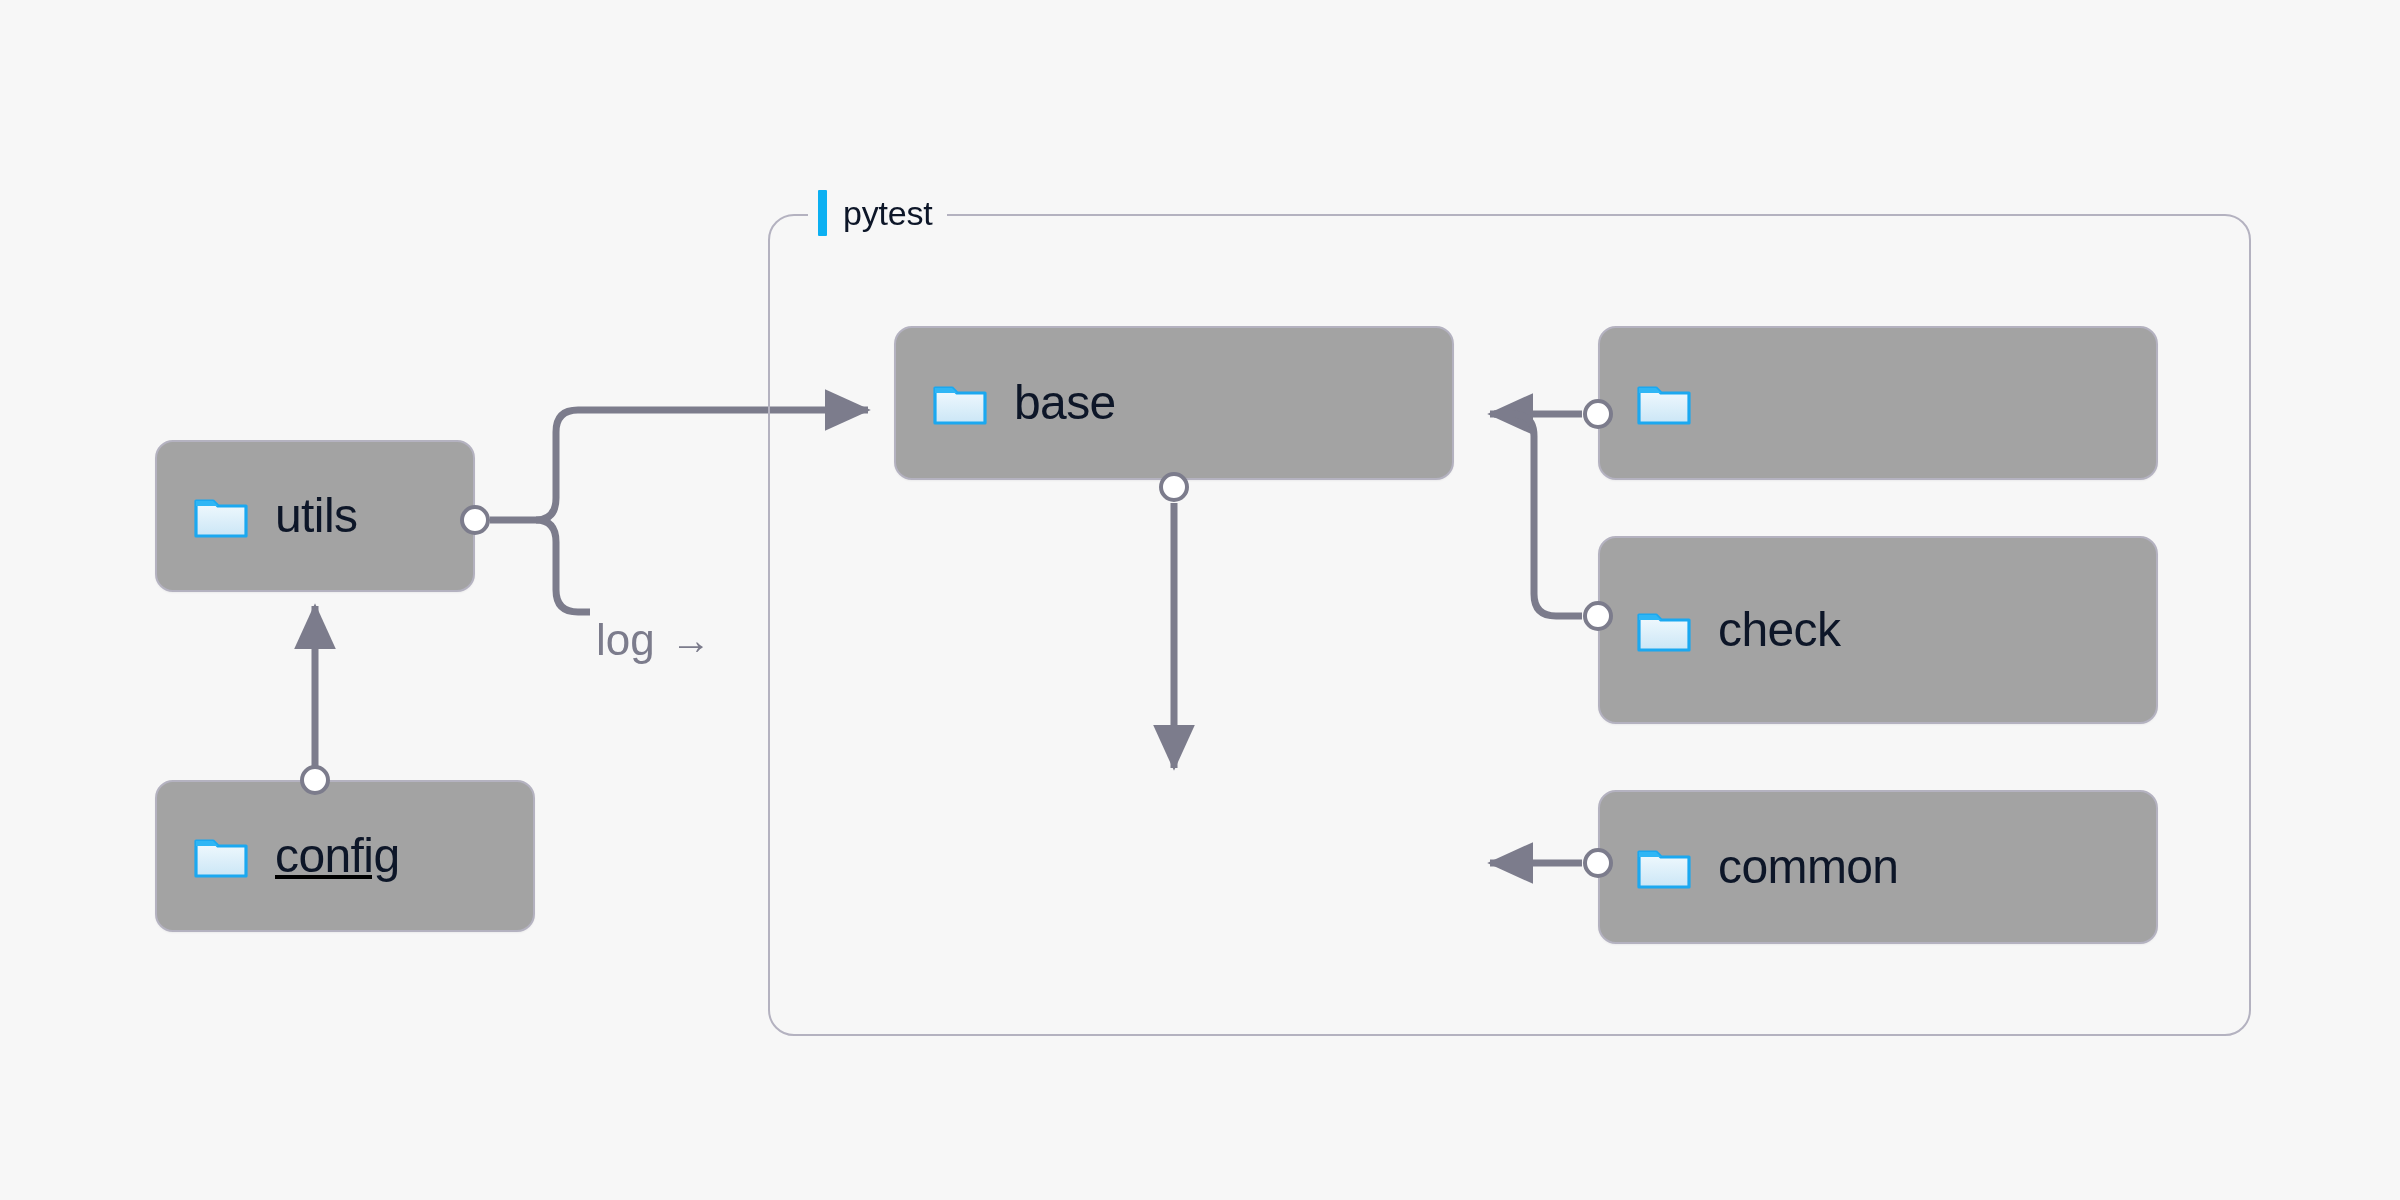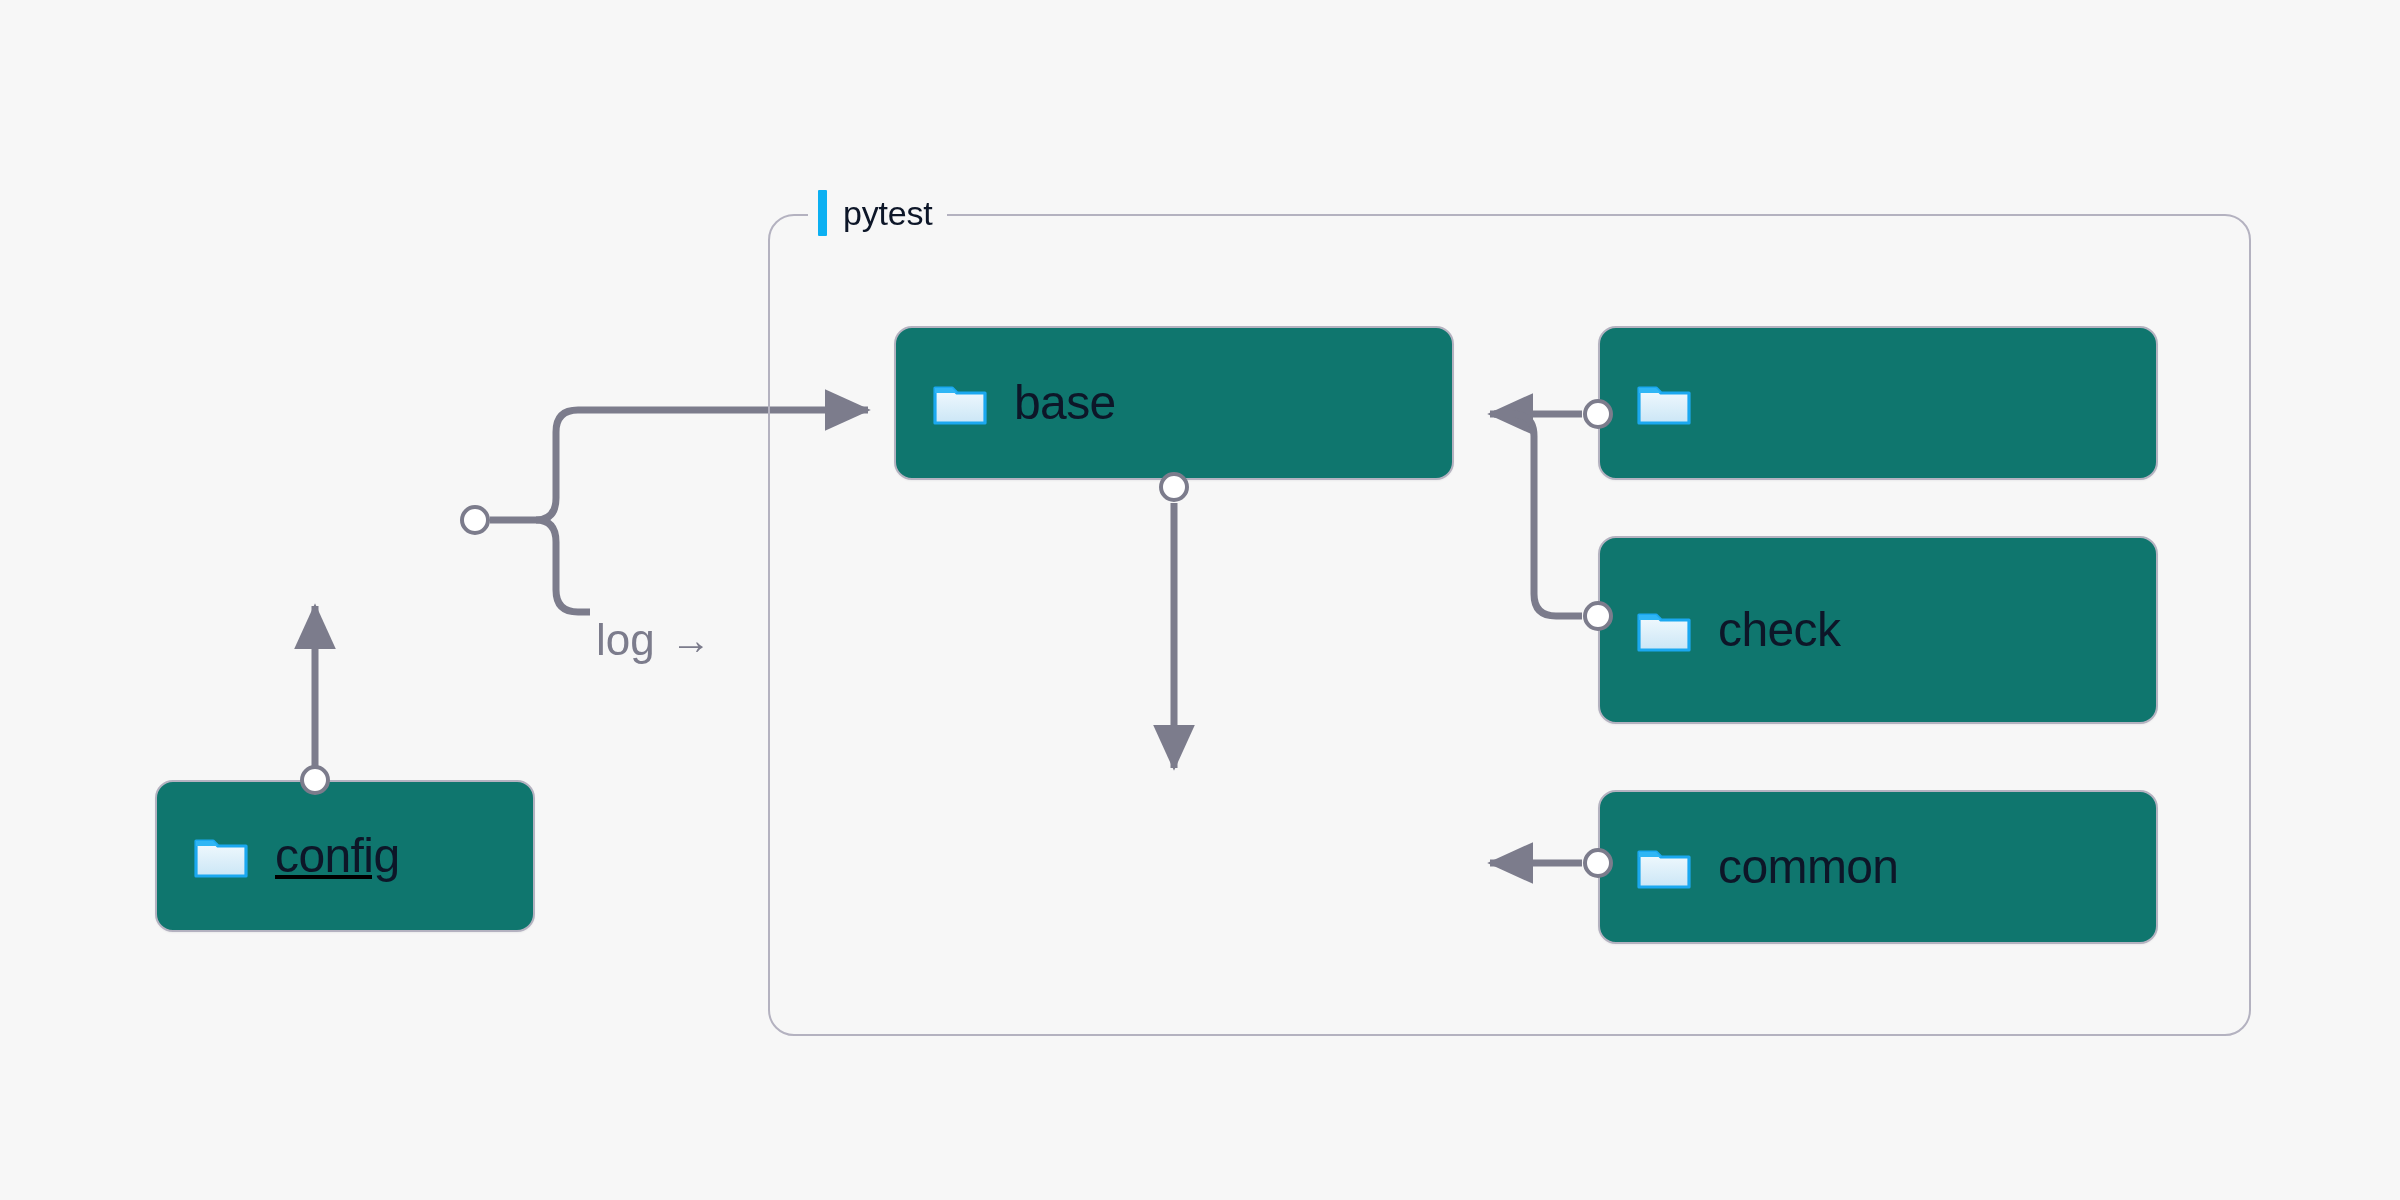"base" .node { background: #0f766e -> #a3a3a3 }
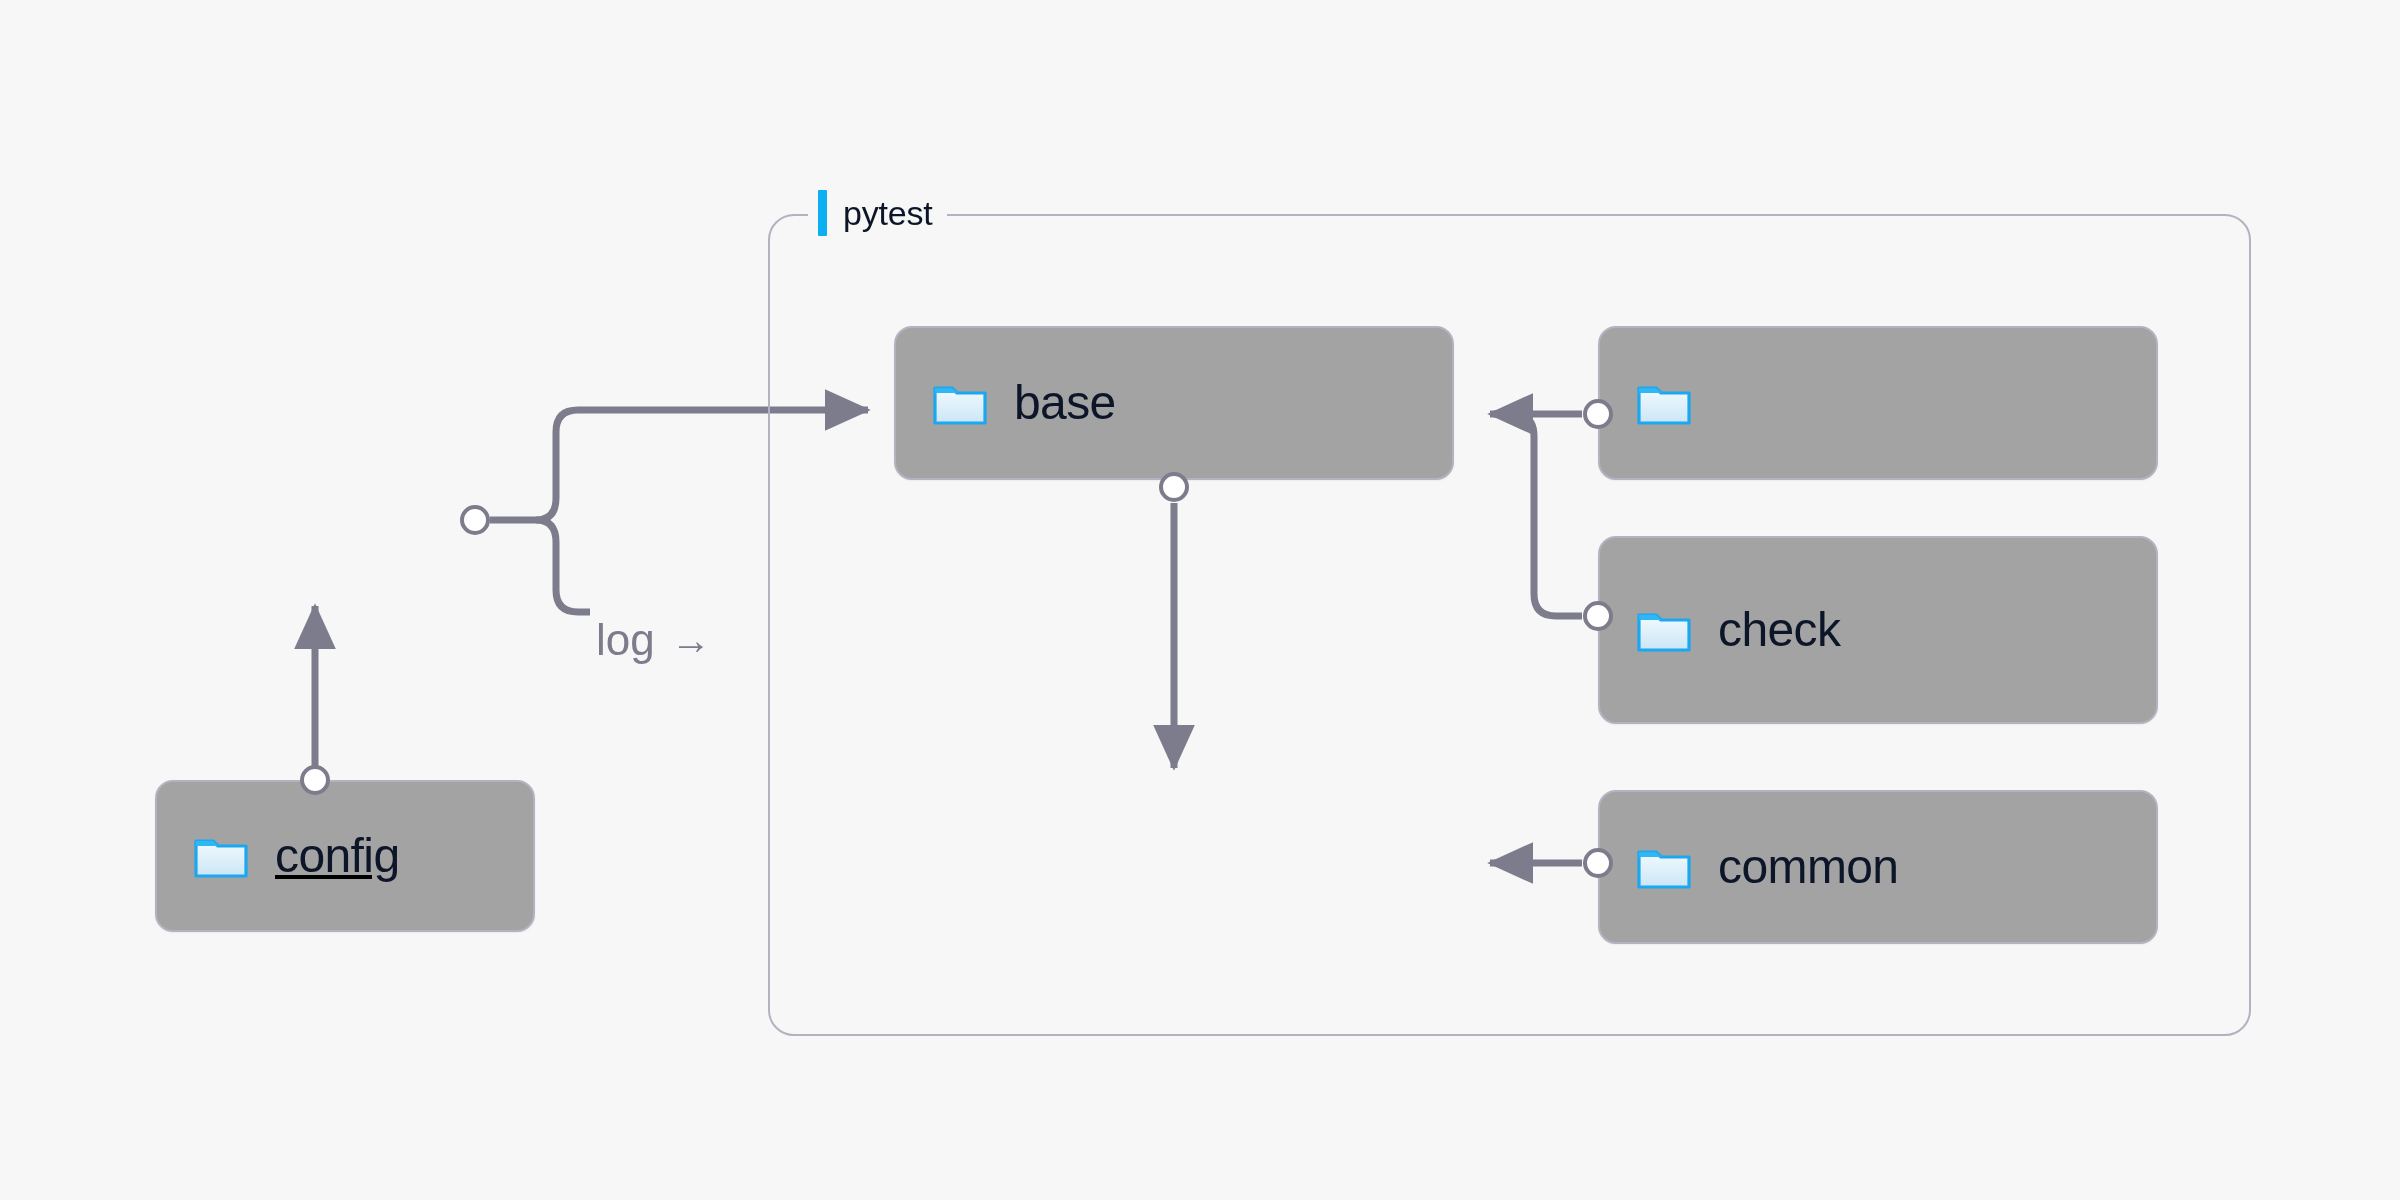"utils" div.node { html: none -> <div> <div> <svg> <path></path> <path></path> </svg> <span>utils</span> </div> </div> }
